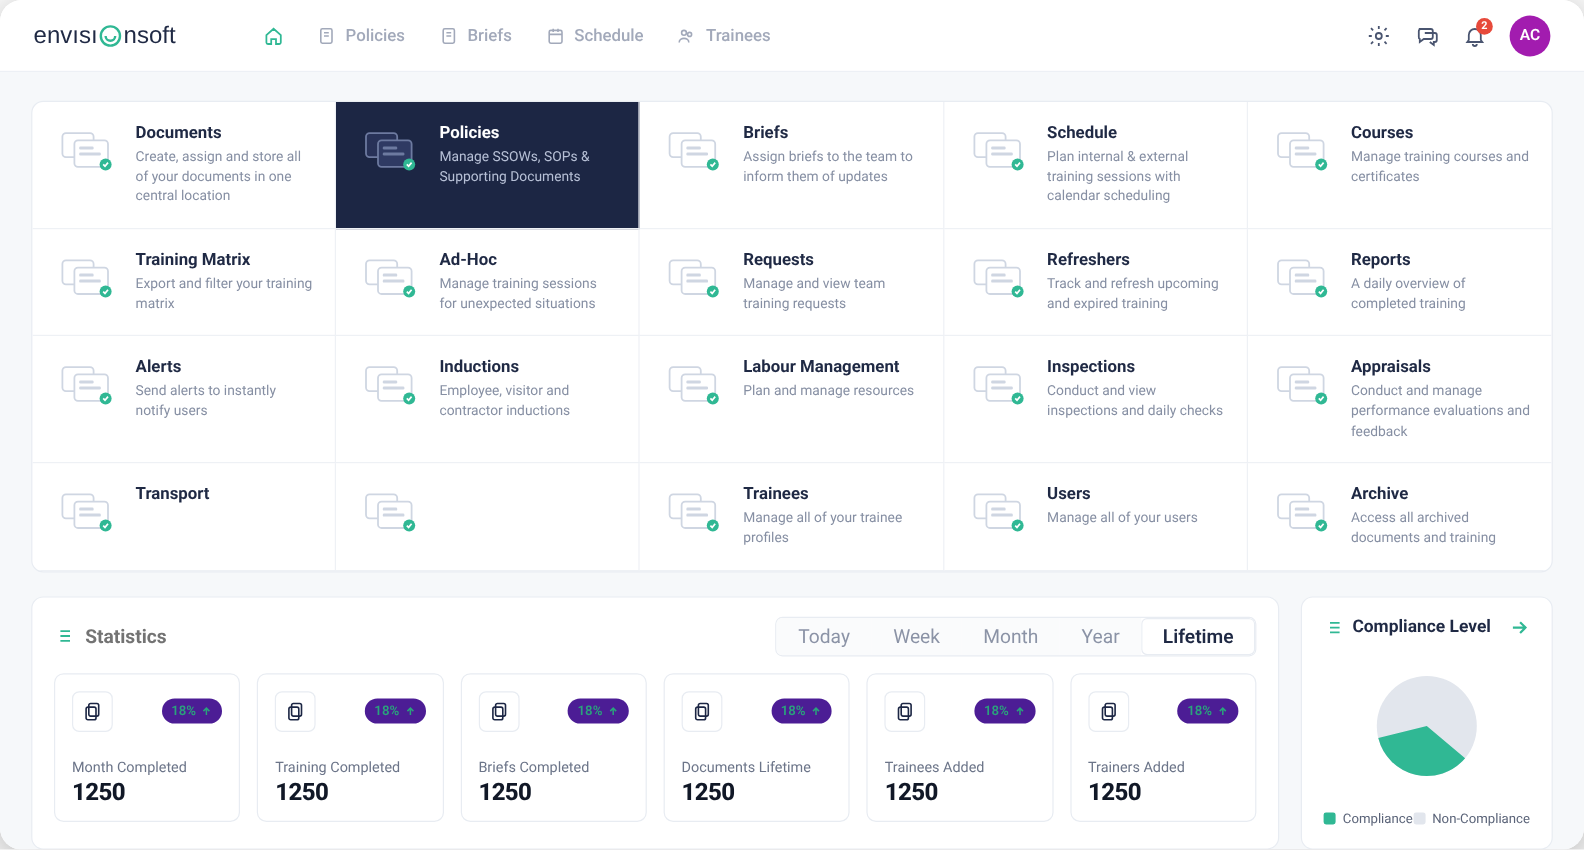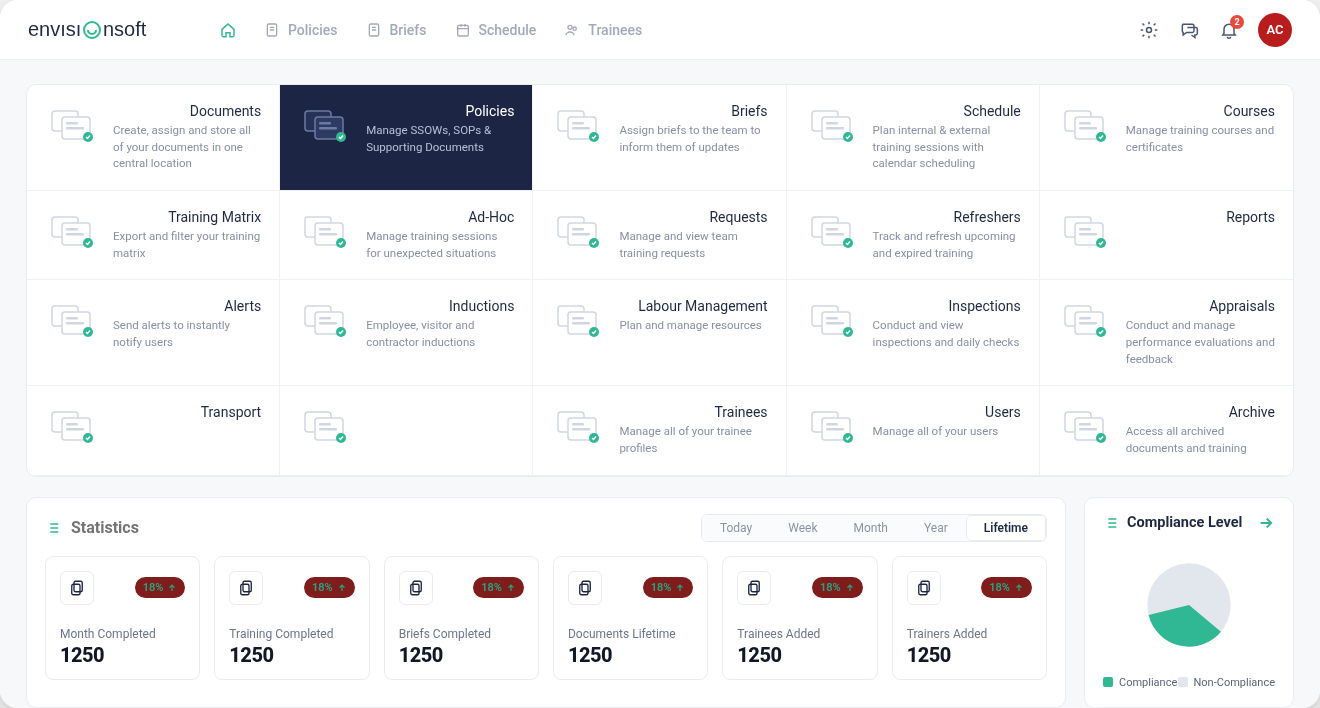"AC" .avatar { background: #b91c1c -> #a21caf }
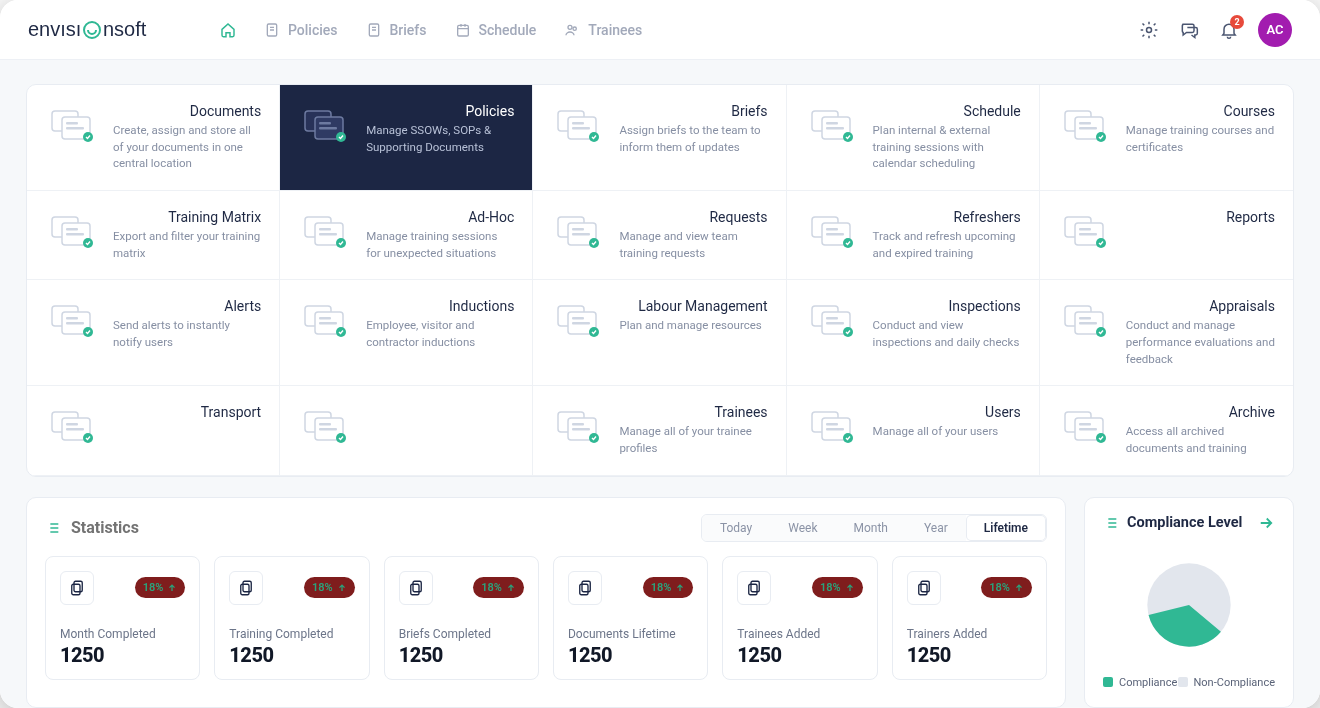"Documents" .tile-title { font-weight: 400 -> 700; text-align: right -> none }
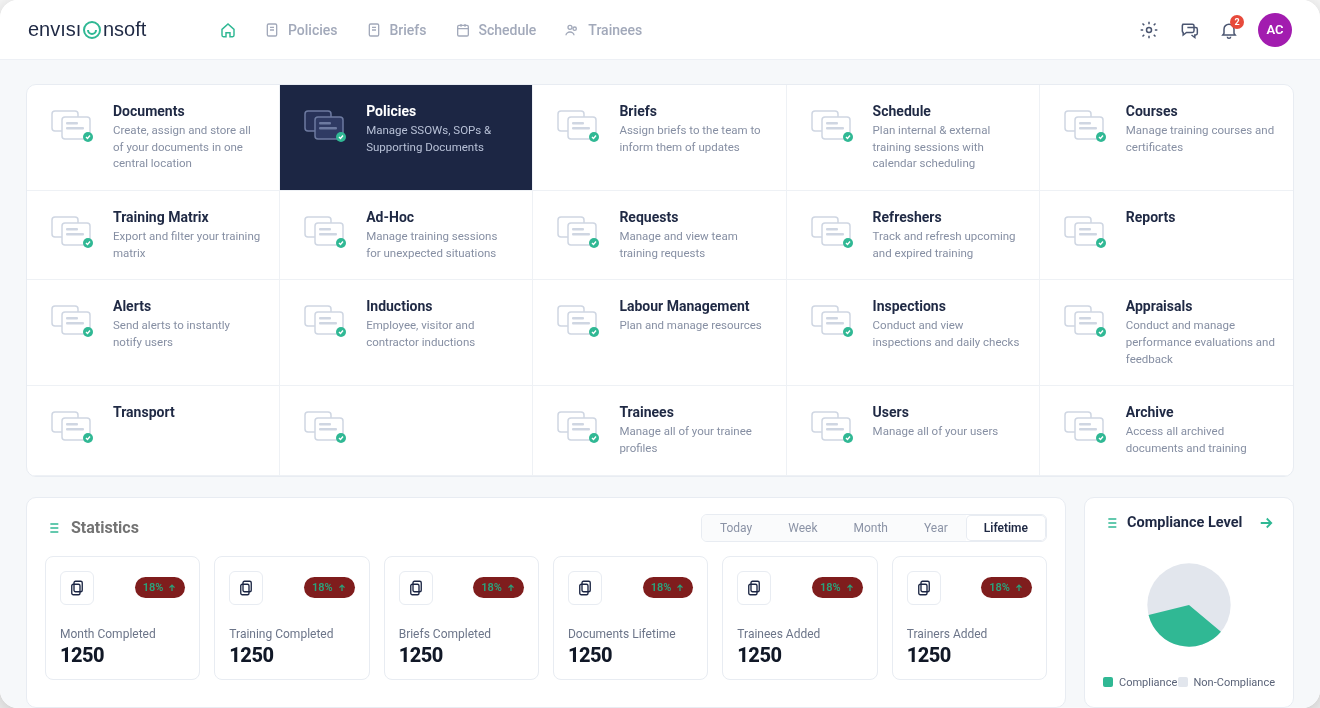"A daily overview of completed" div.tile-desc { html: none -> <div>A daily overview of completed training</div> }
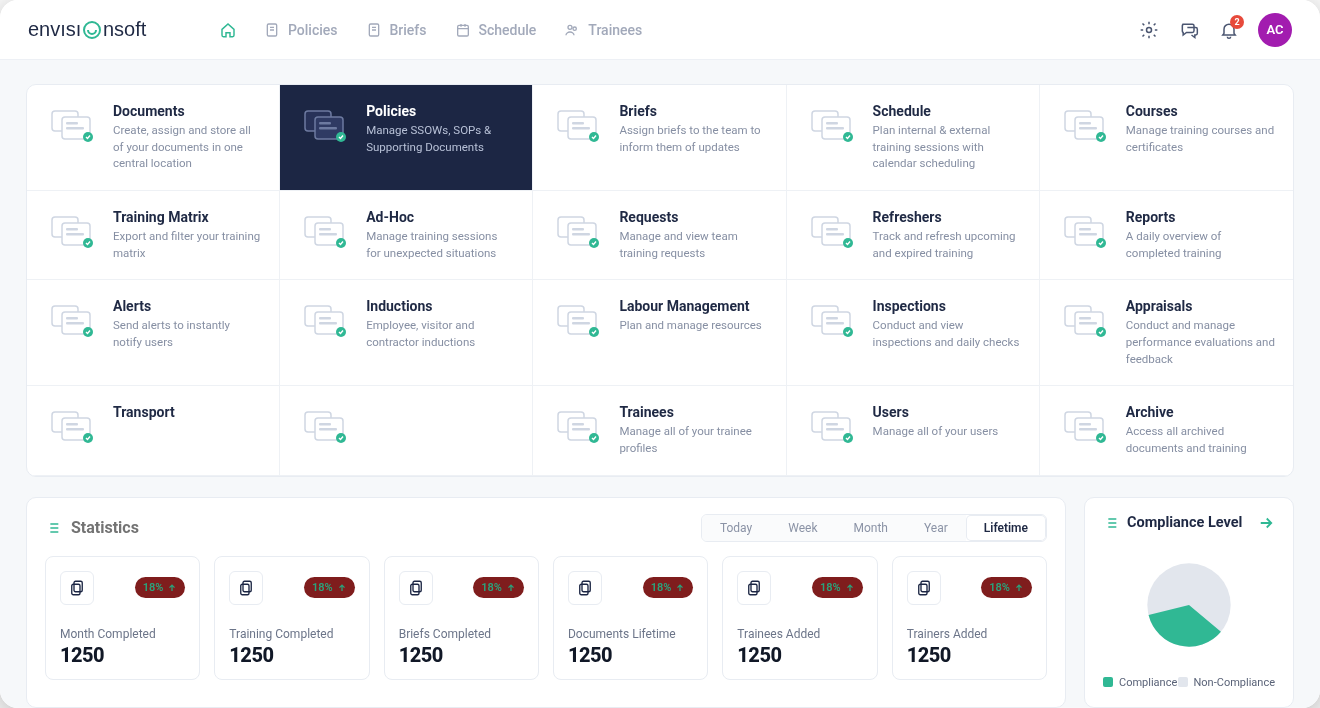"Today" .range-tab { font-size: 12px -> 16px }
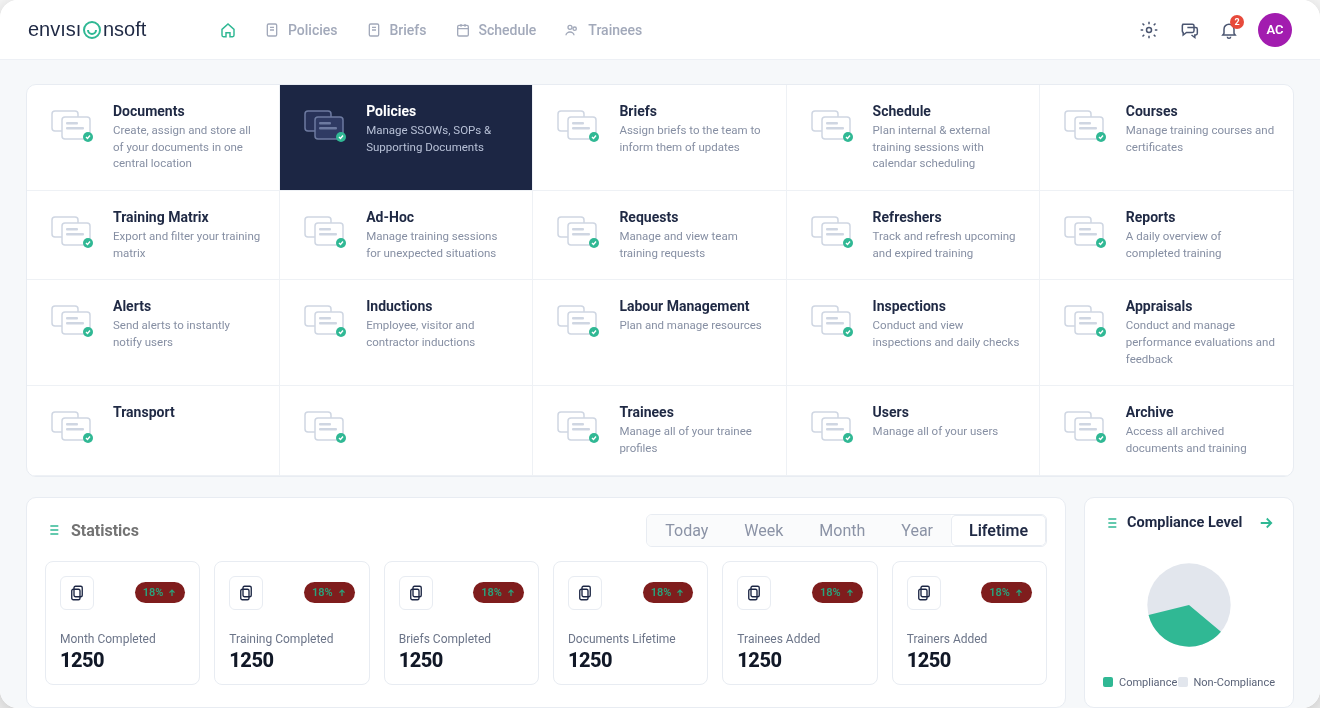"18%" .pct-pill { background: #7f1d1d -> #4c1d95 }
